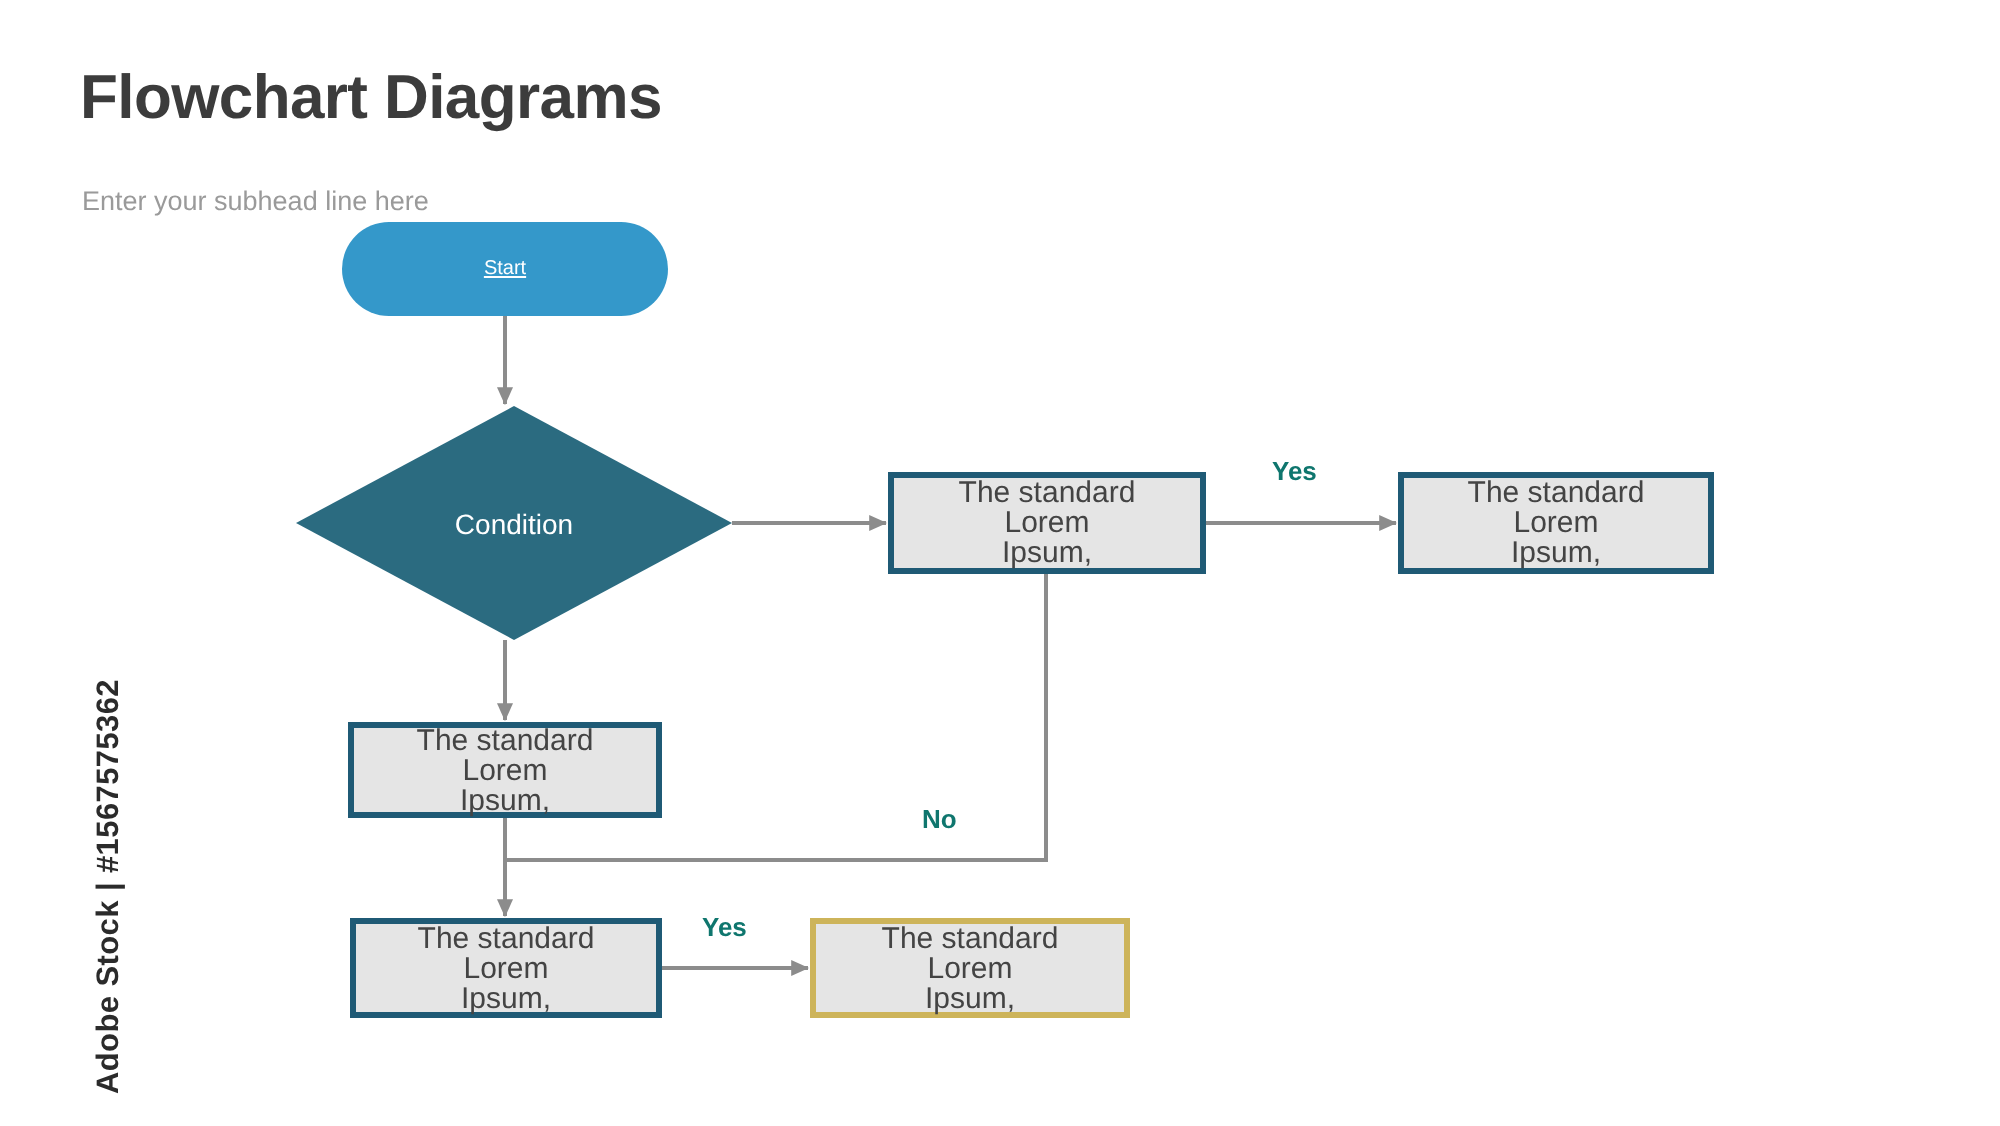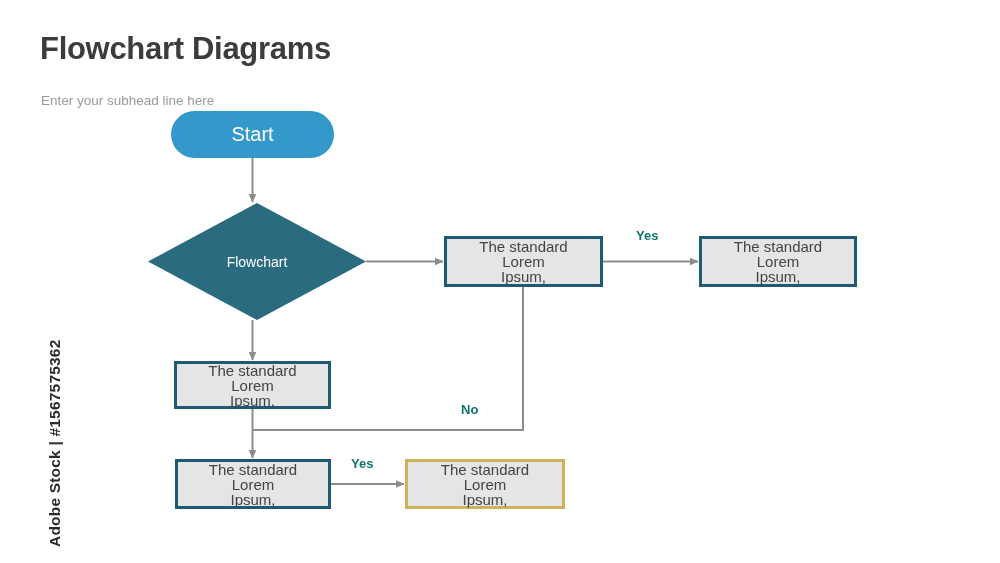"Start" .node-start { font-size: 20px -> 10px; text-decoration: none -> underline }
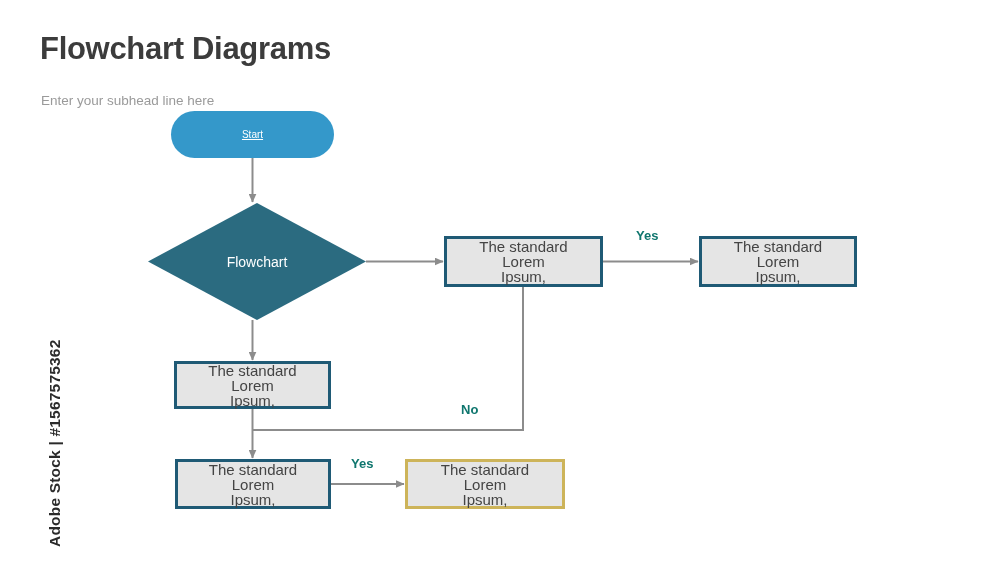"Flowchart" span.node-label { text: Flowchart -> Condition }
